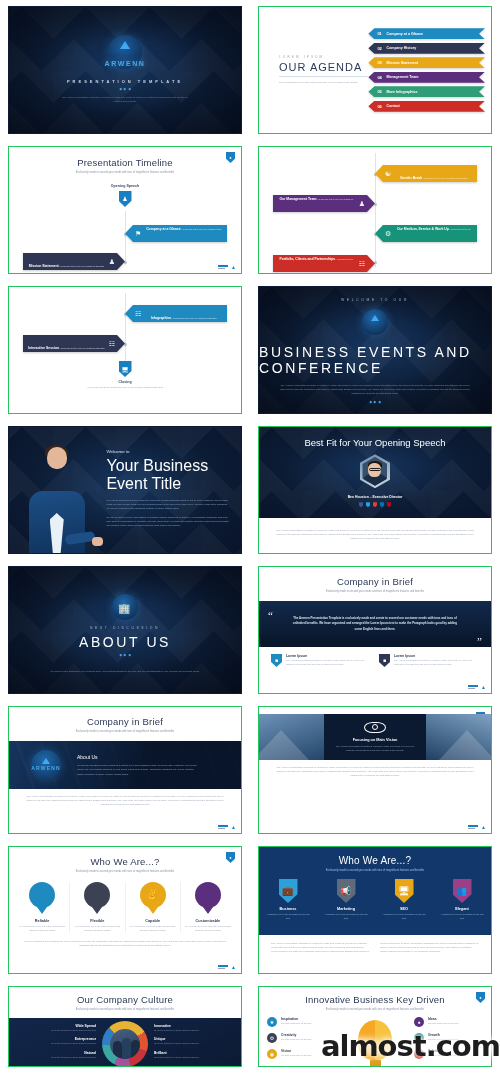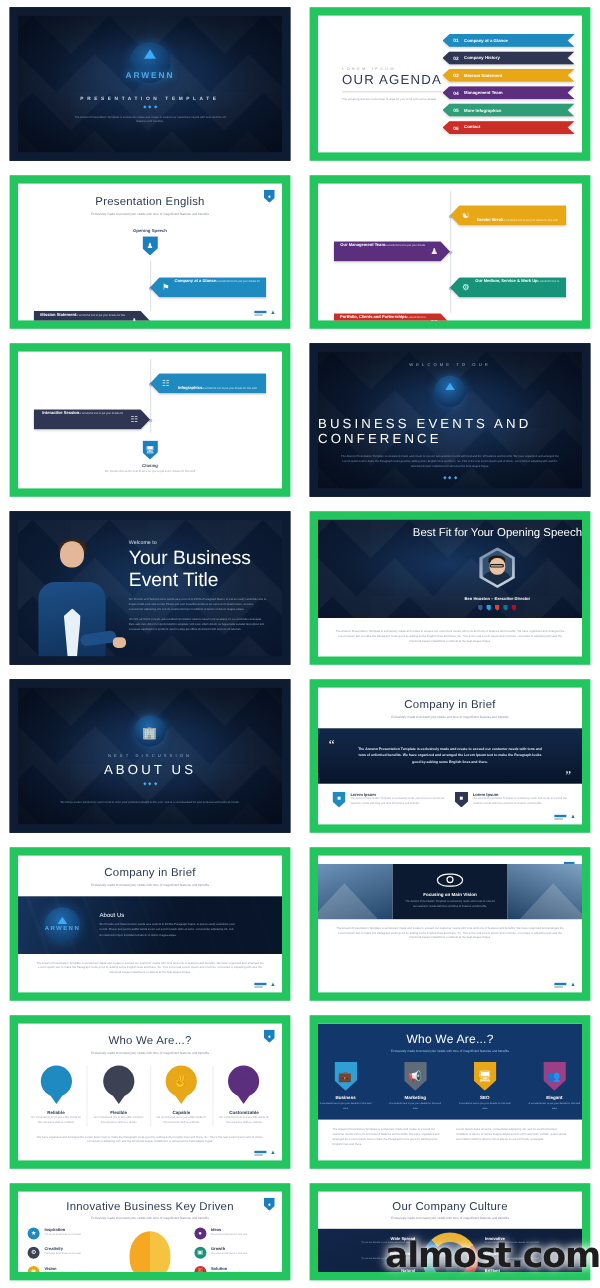"OUR AGENDA" .slide { border: 7px solid #22c55e -> 1px solid #22c55e }
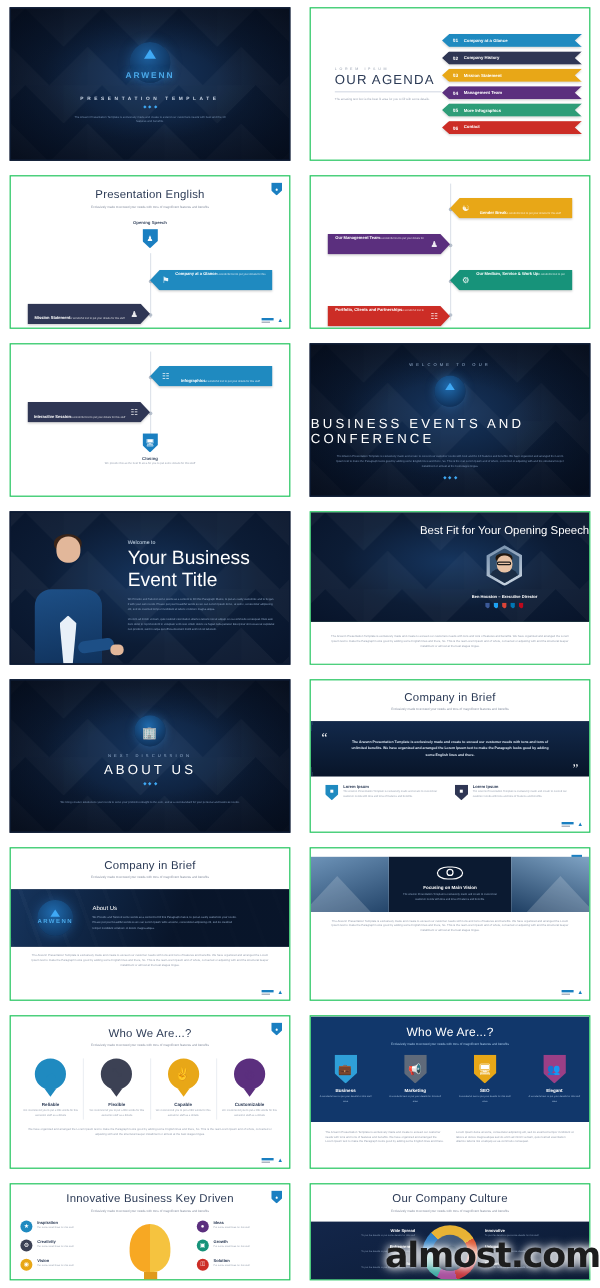"Presentation English" div.ttl { text: English -> Timeline }
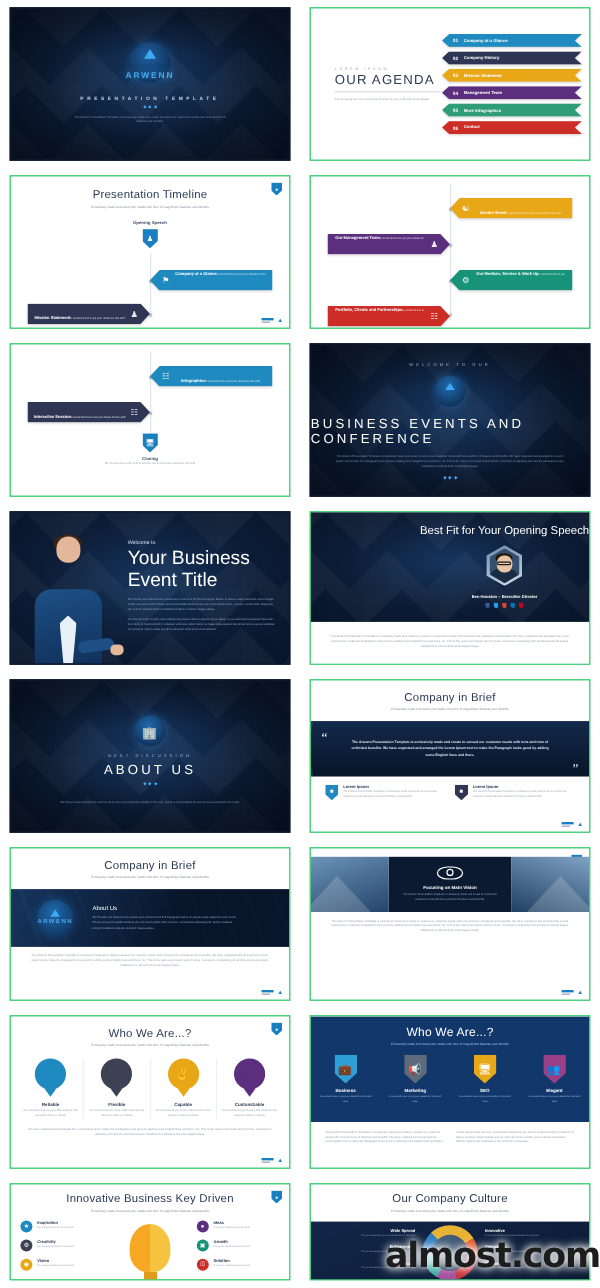"BUSINESS EVENTS AND CONFERENCE" .wc-t { font-size: 11px -> 14px }
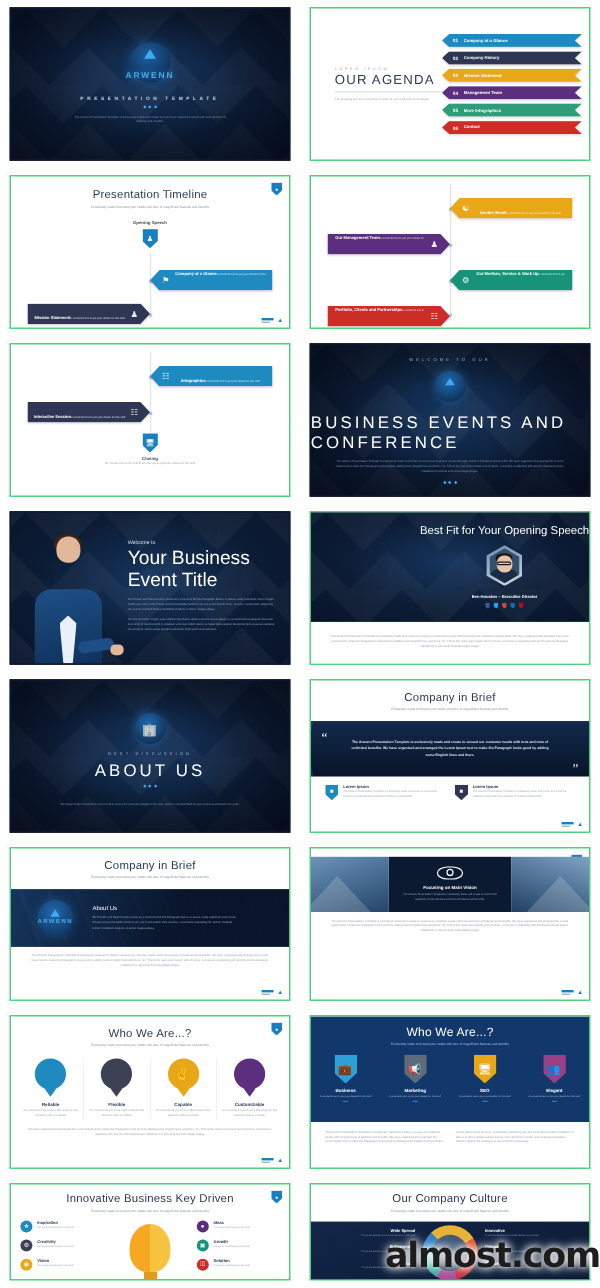"Best Fit for Your Opening" div.os-top { align-items: flex-end -> none }
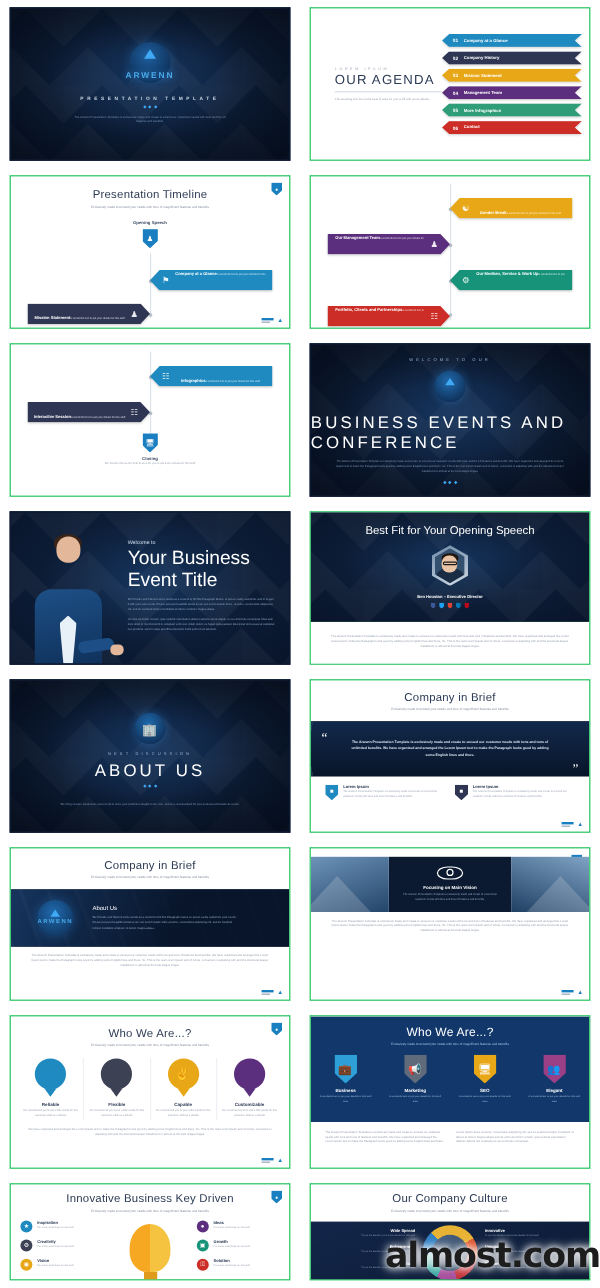"Innovative Business Key Driven" div.cell { order: before "Our Company Culture" -> after "Our Company Culture" }
